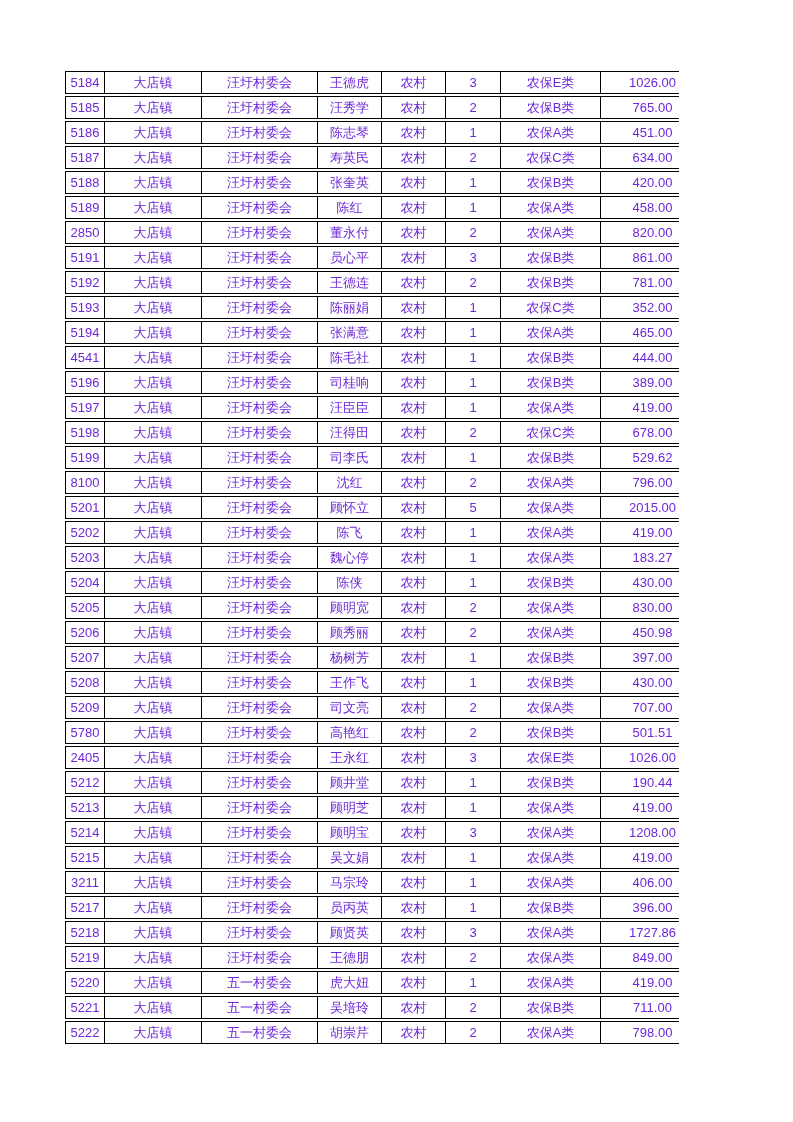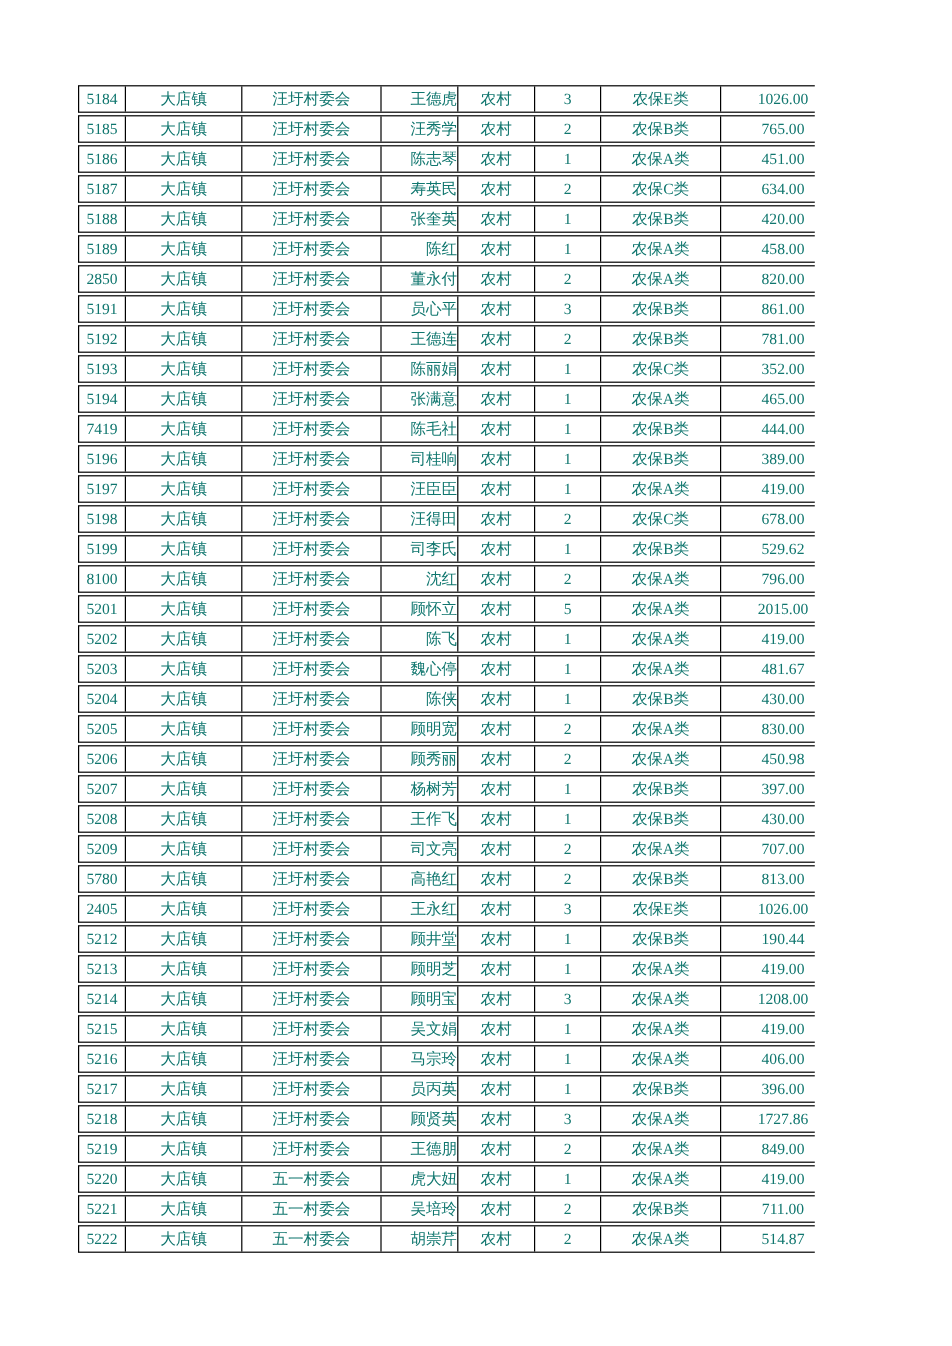"5184" .page { color: #0f766e -> #6d28d9; font-family: Liberation Serif, serif -> Liberation Sans, sans-serif }
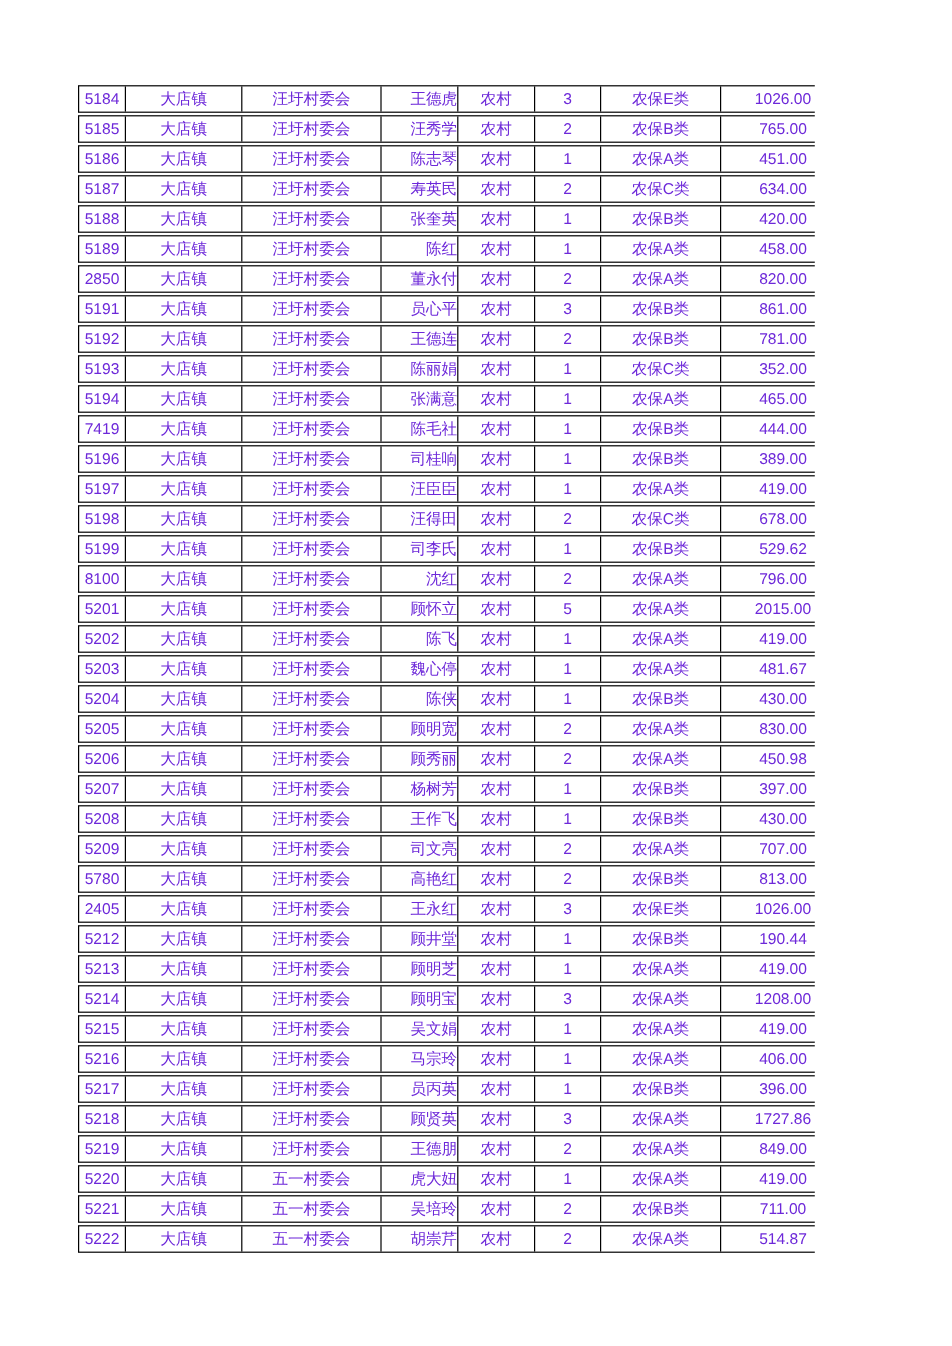"王德虎" .c3 { text-align: right -> none }
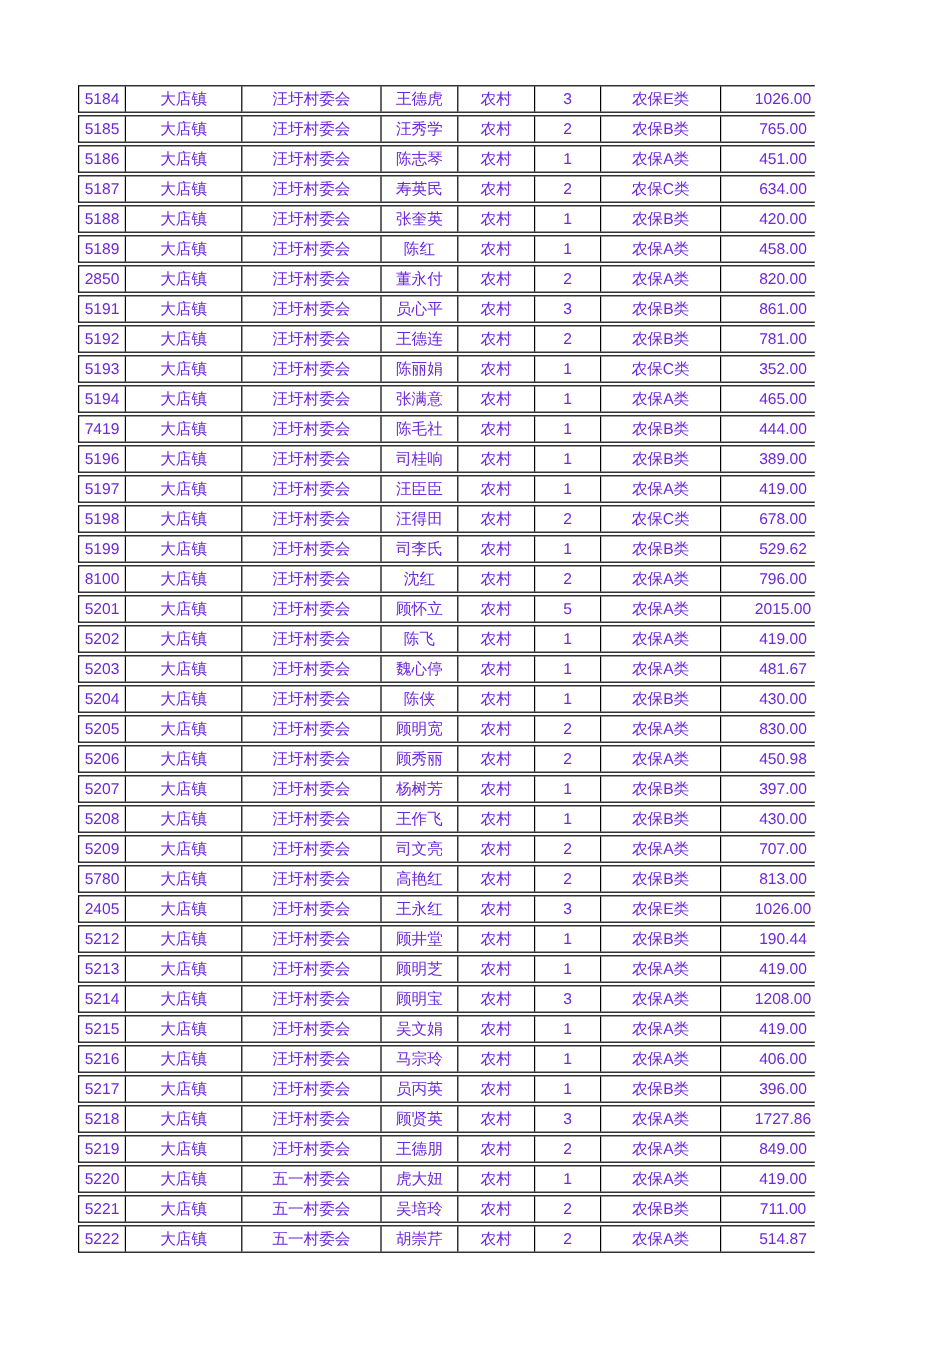"7419" div.cell { text: 7419 -> 4541 }
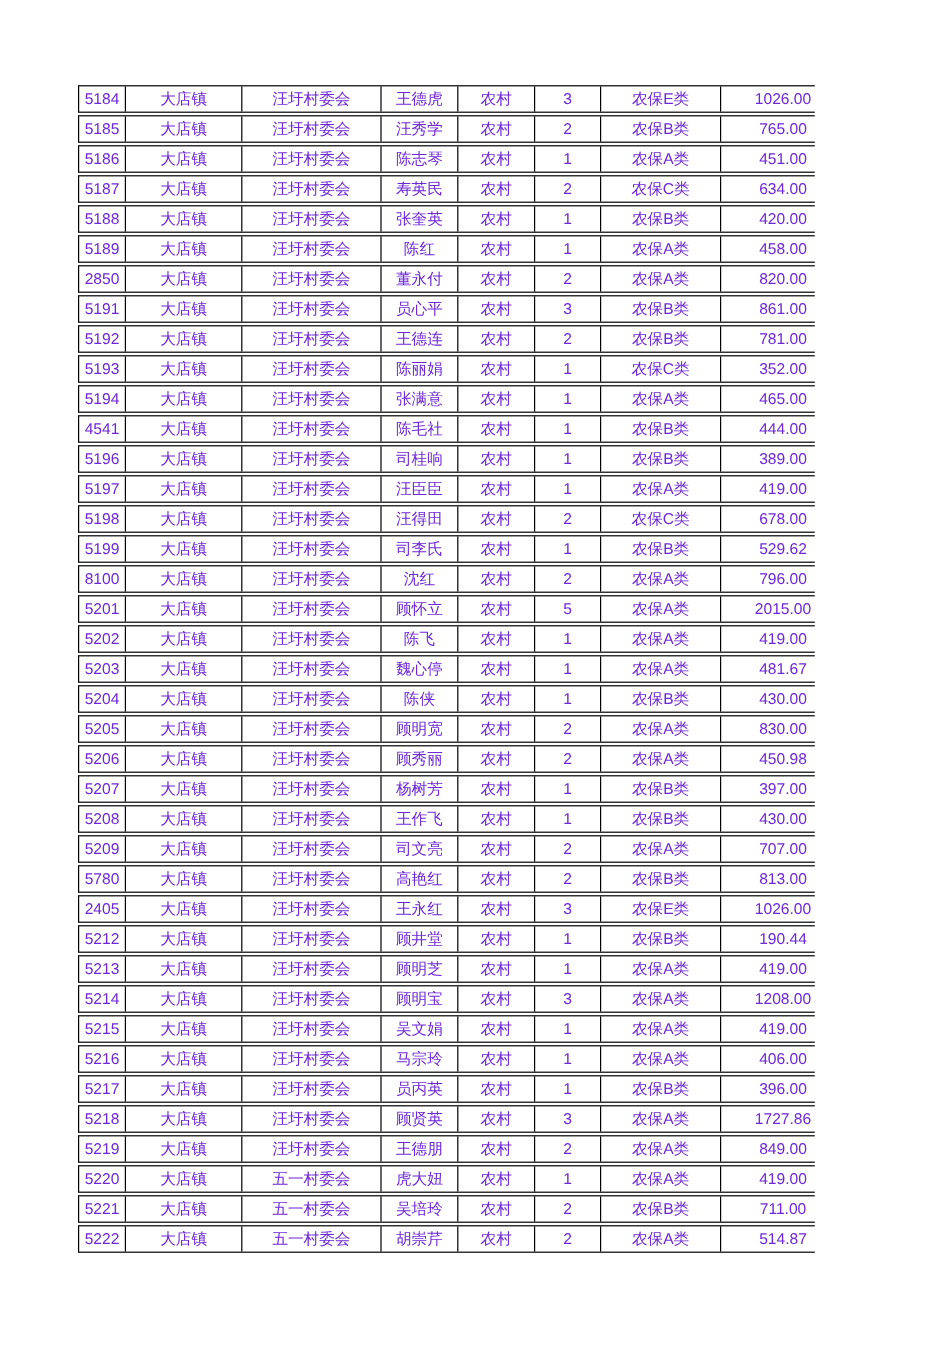"481.67" div.cell { text: 481.67 -> 183.27 }
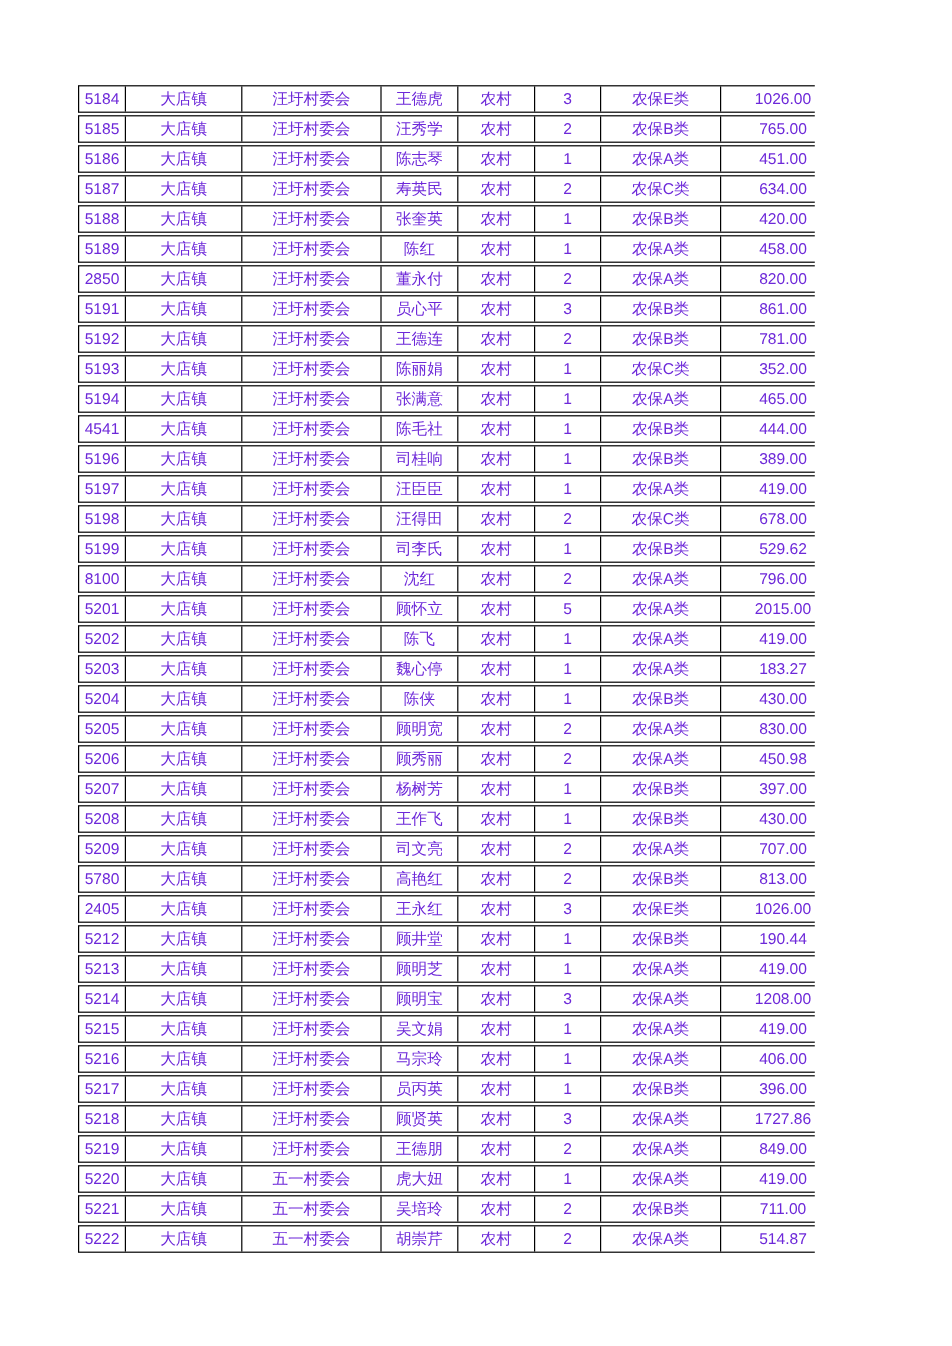"813.00" div.cell { text: 813.00 -> 501.51 }
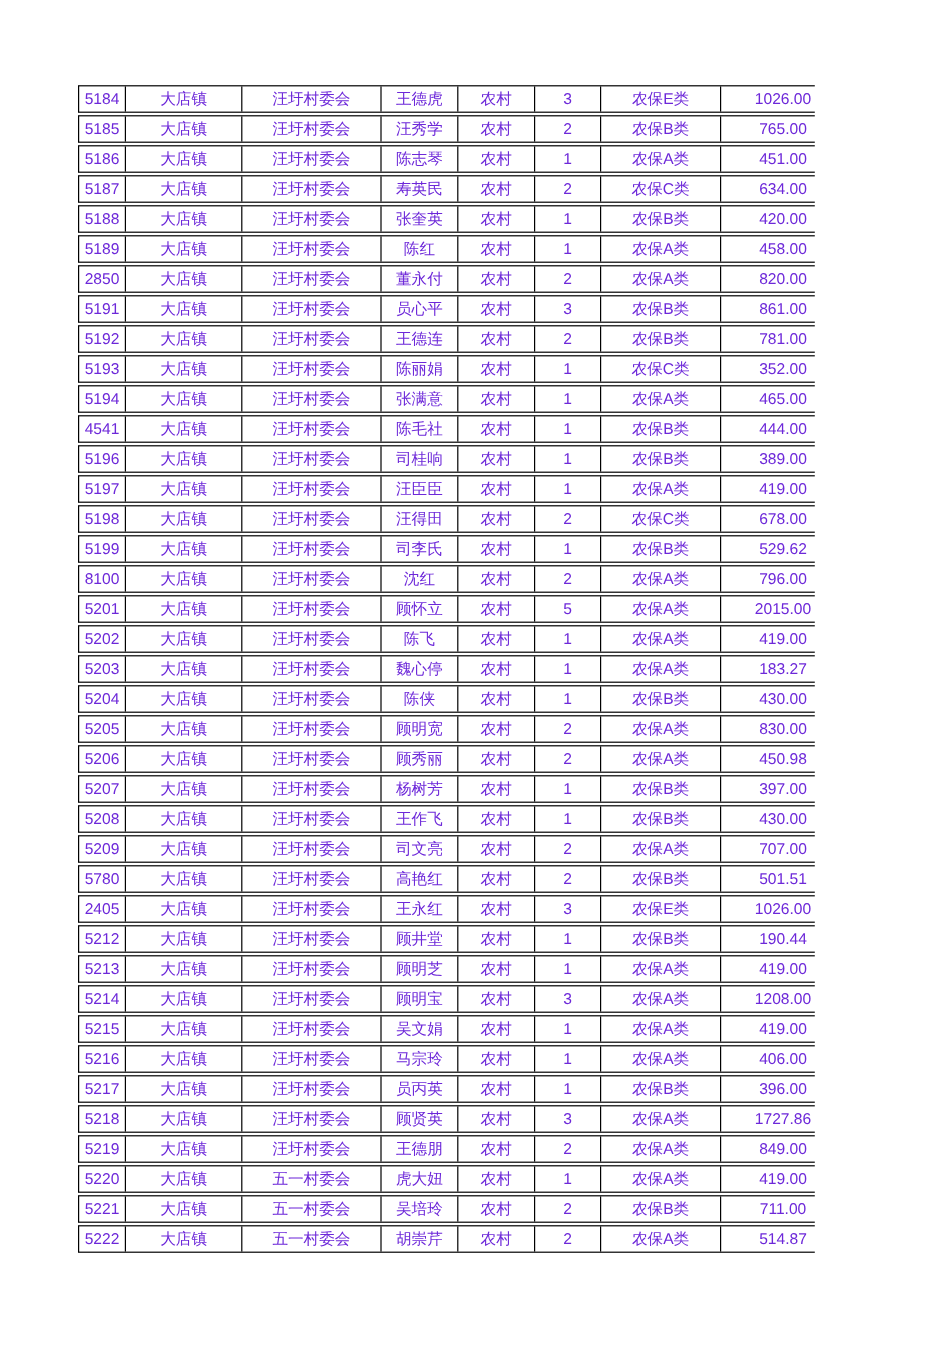"5216" div.cell { text: 5216 -> 3211 }
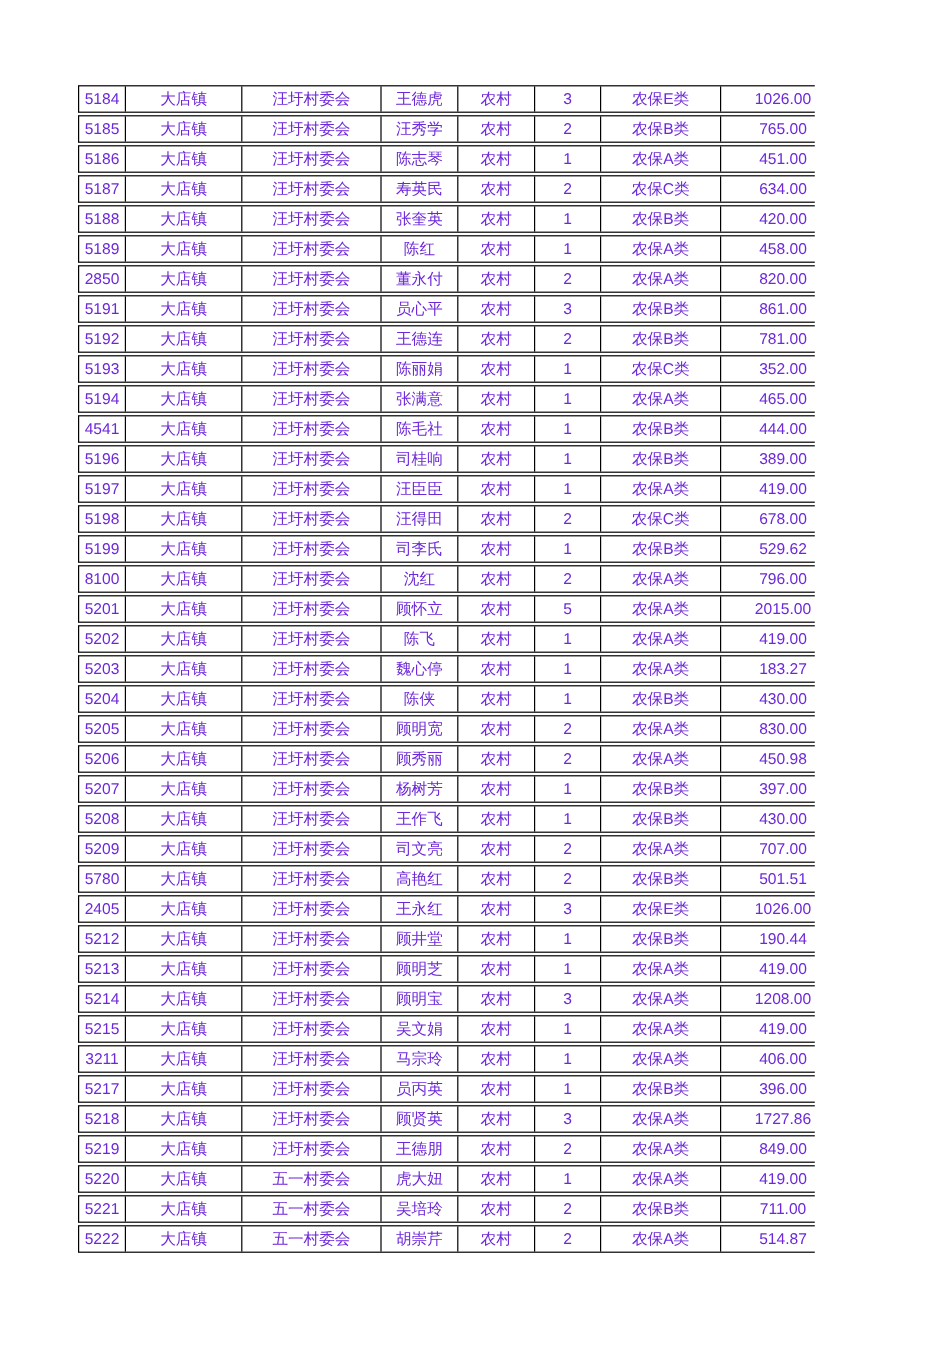"514.87" div.cell { text: 514.87 -> 798.00 }
